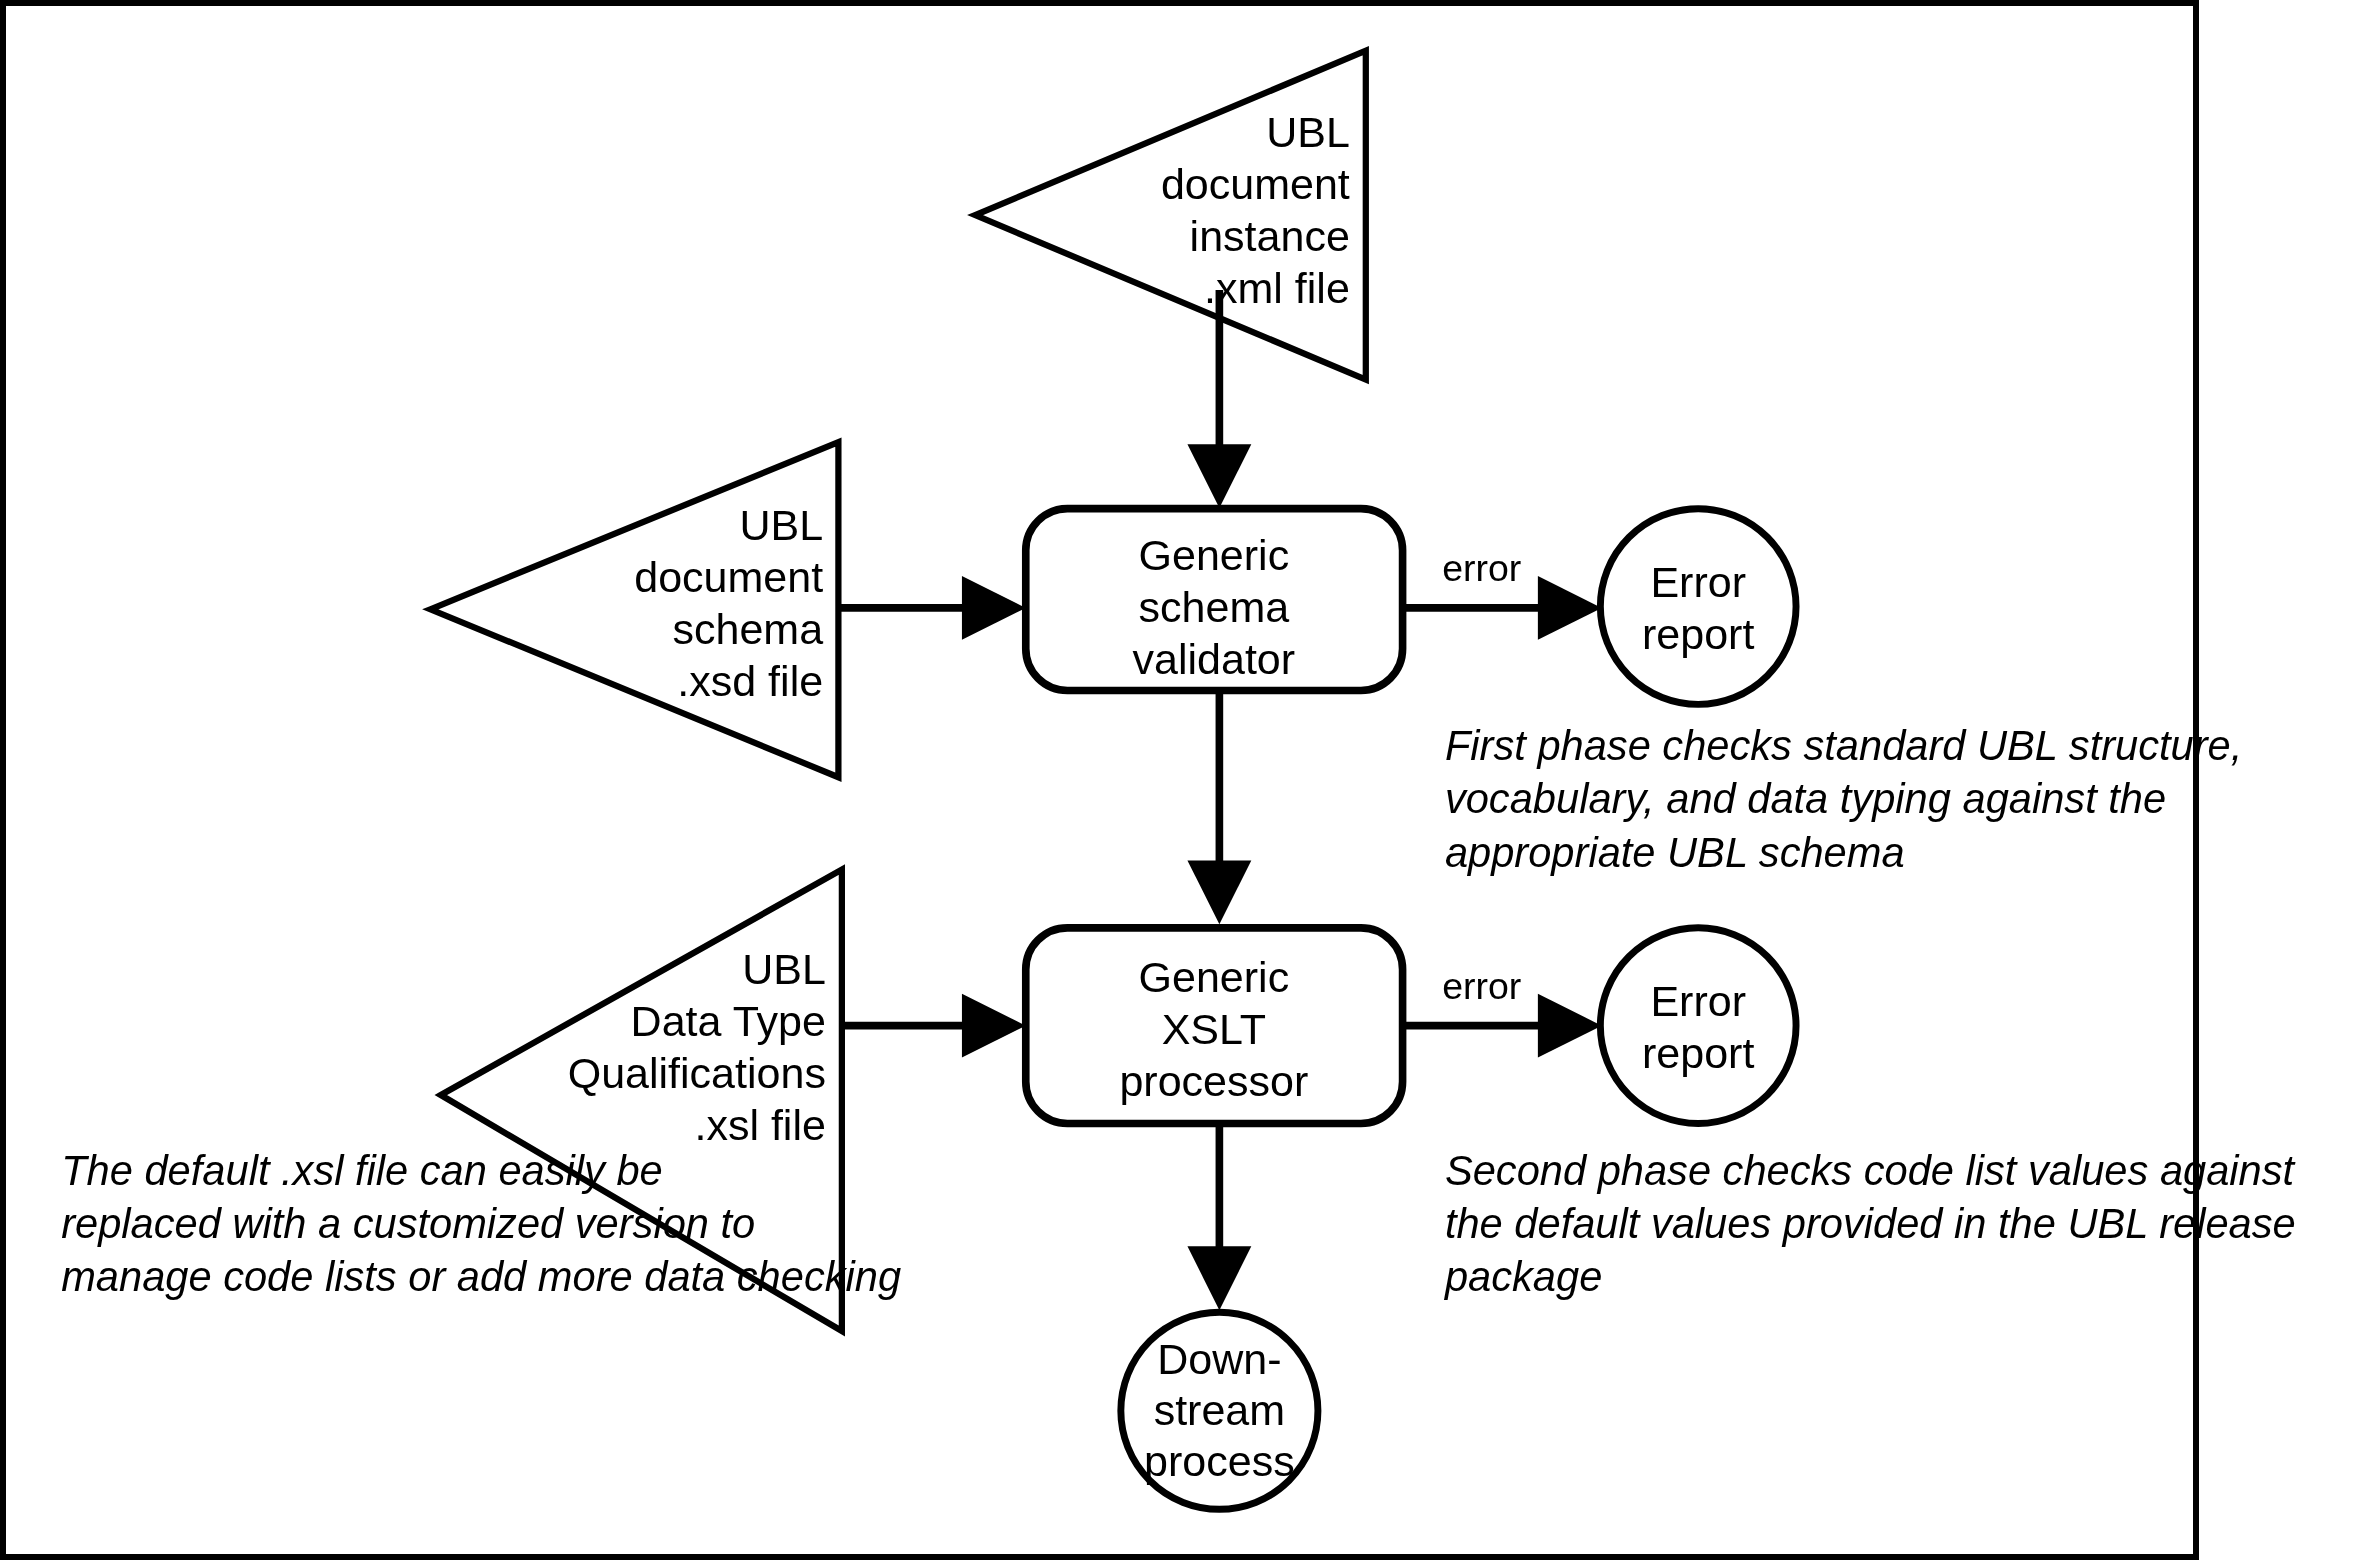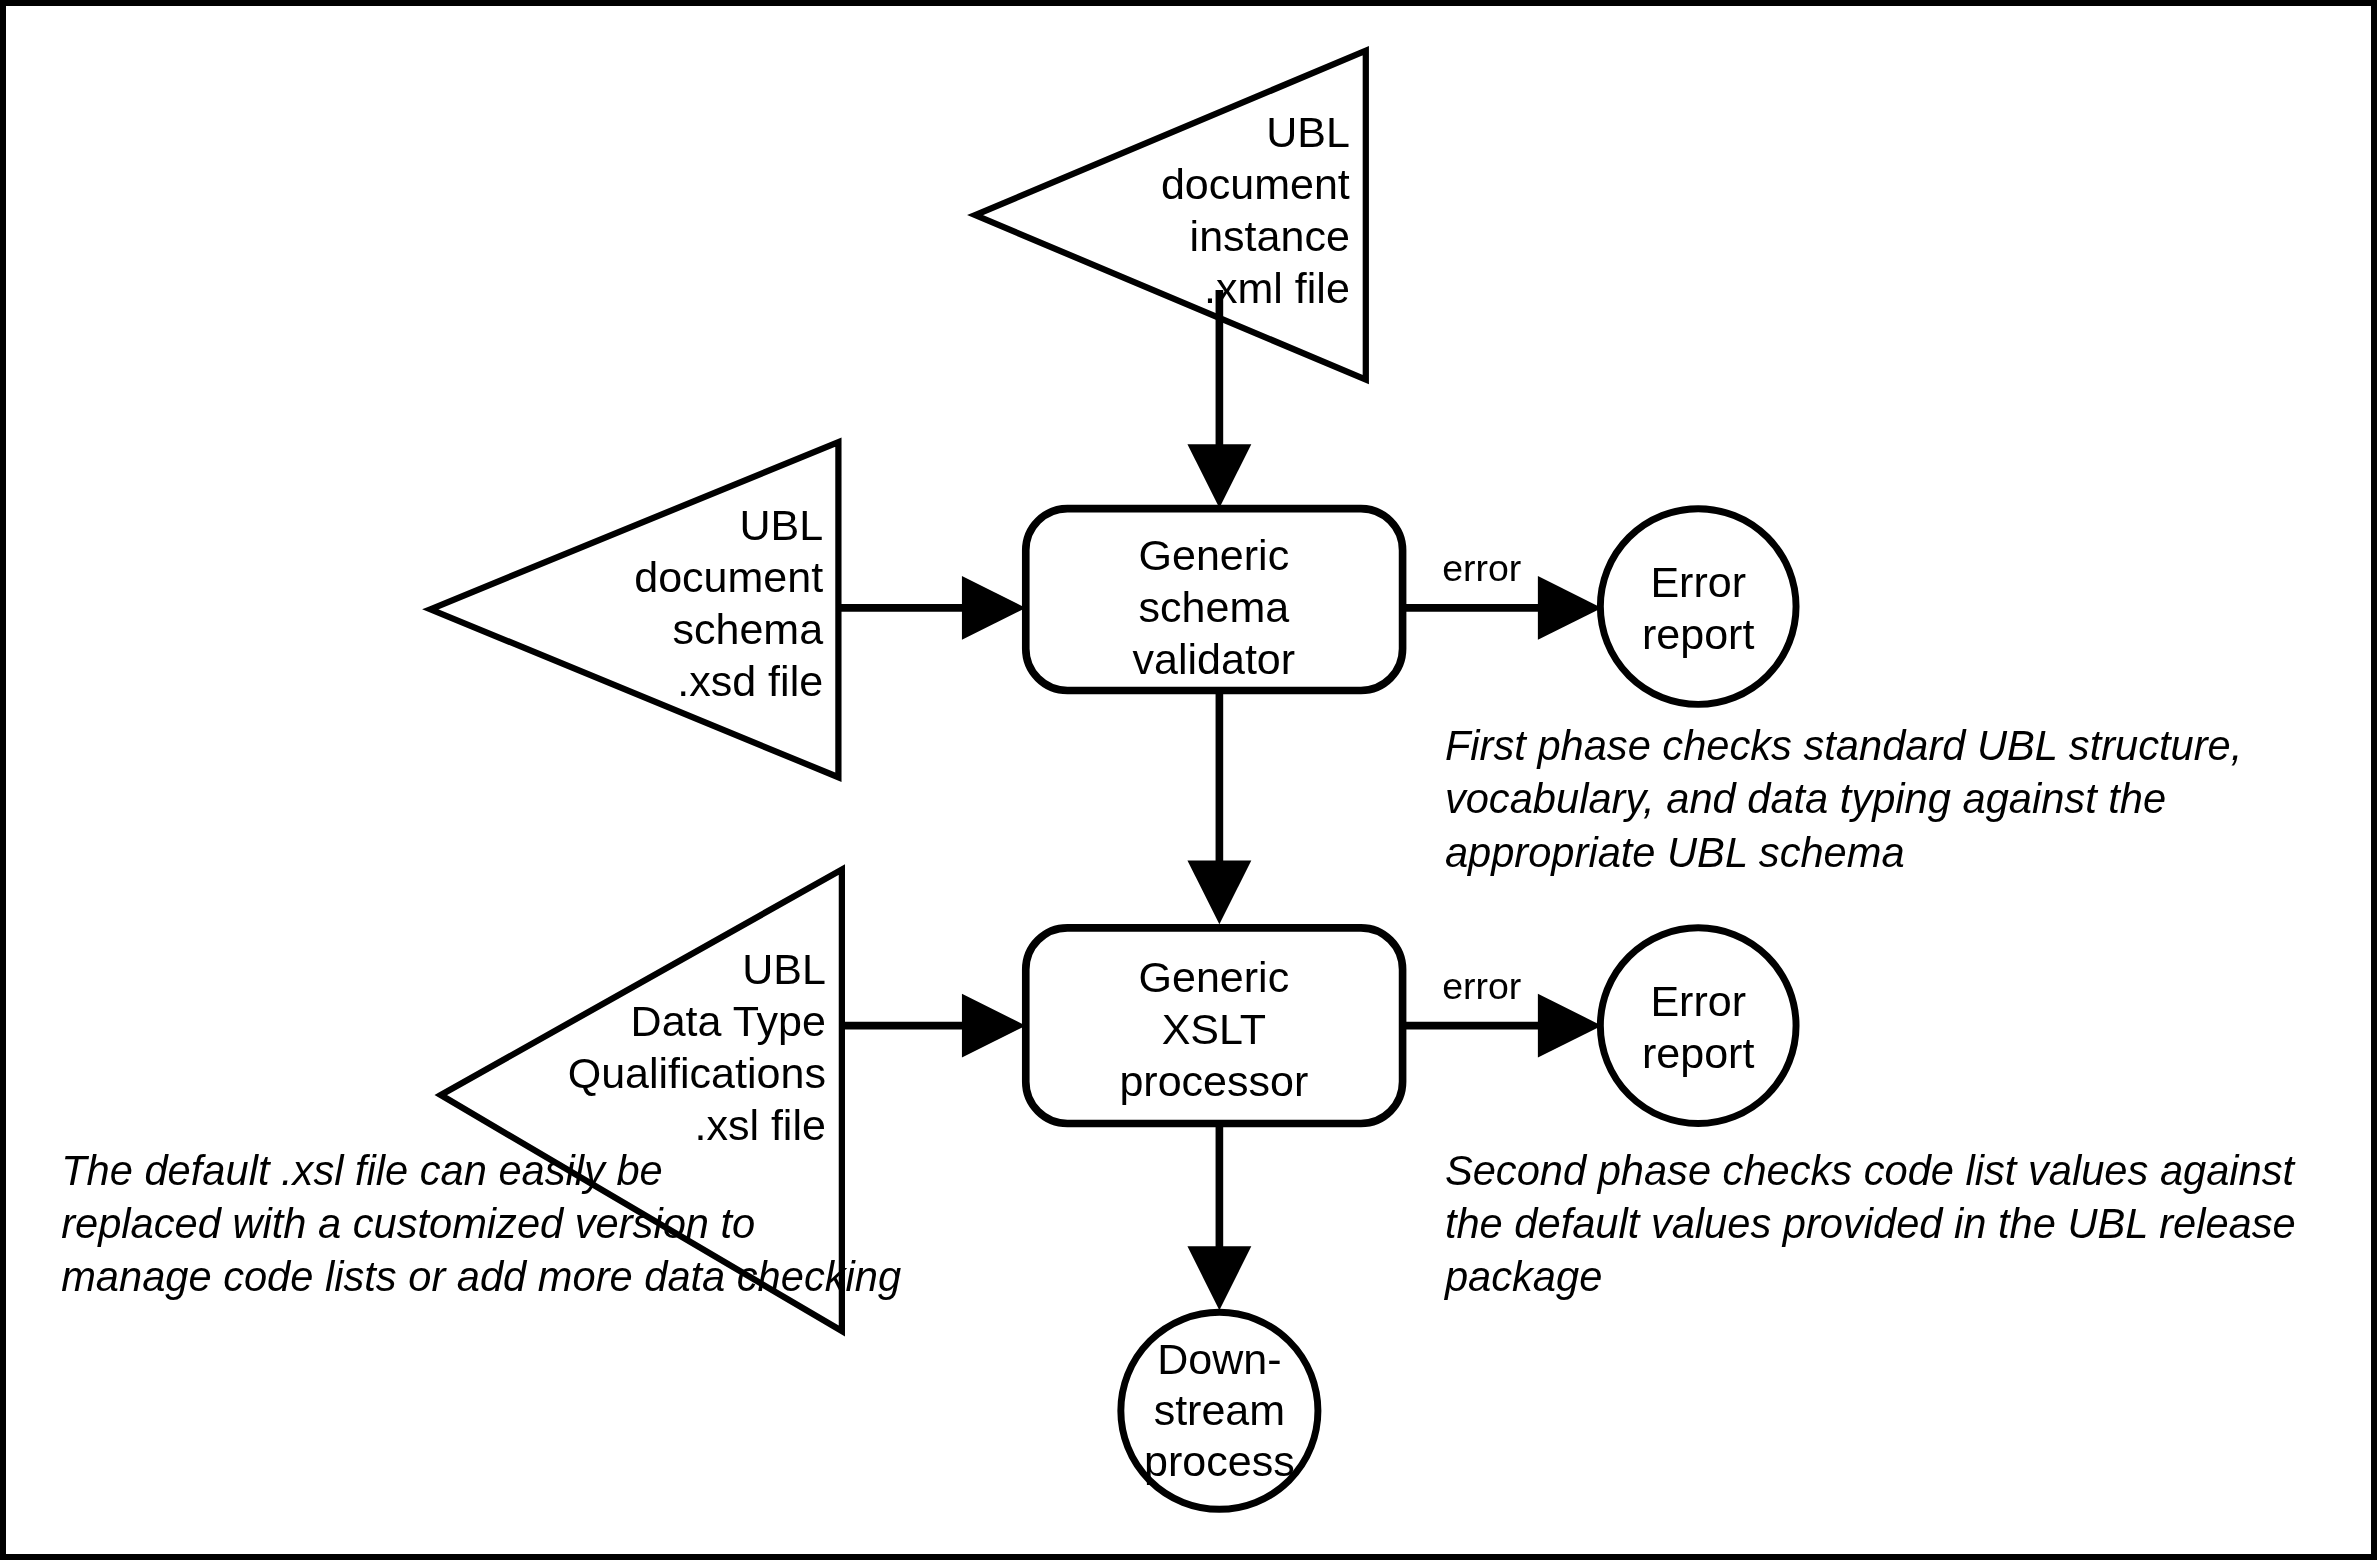"UBL" #diagram-frame { width: 2377px -> 2199px }
